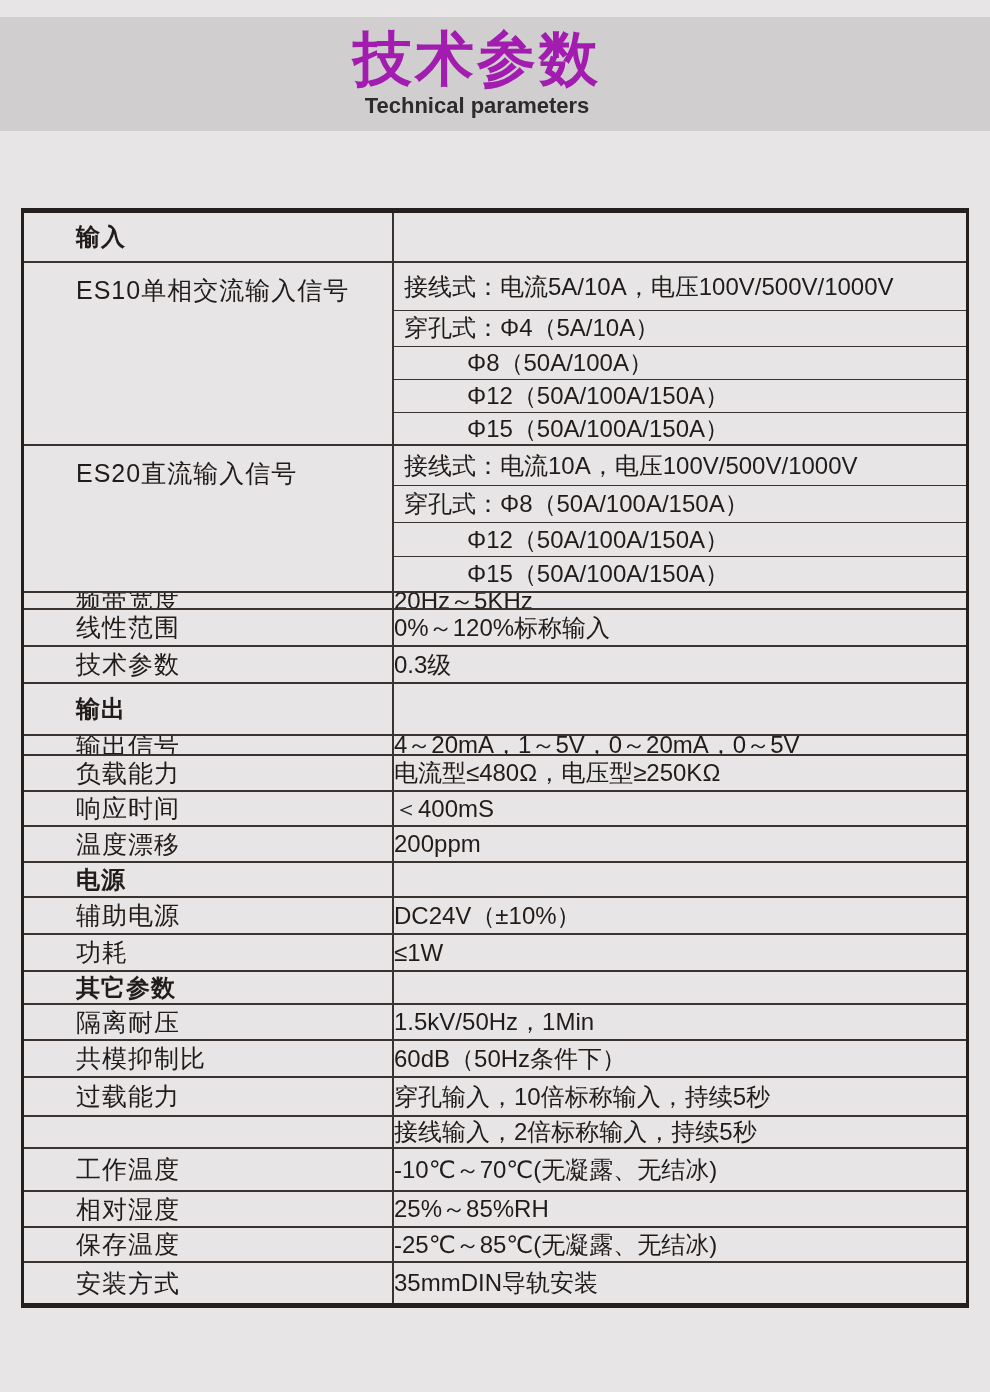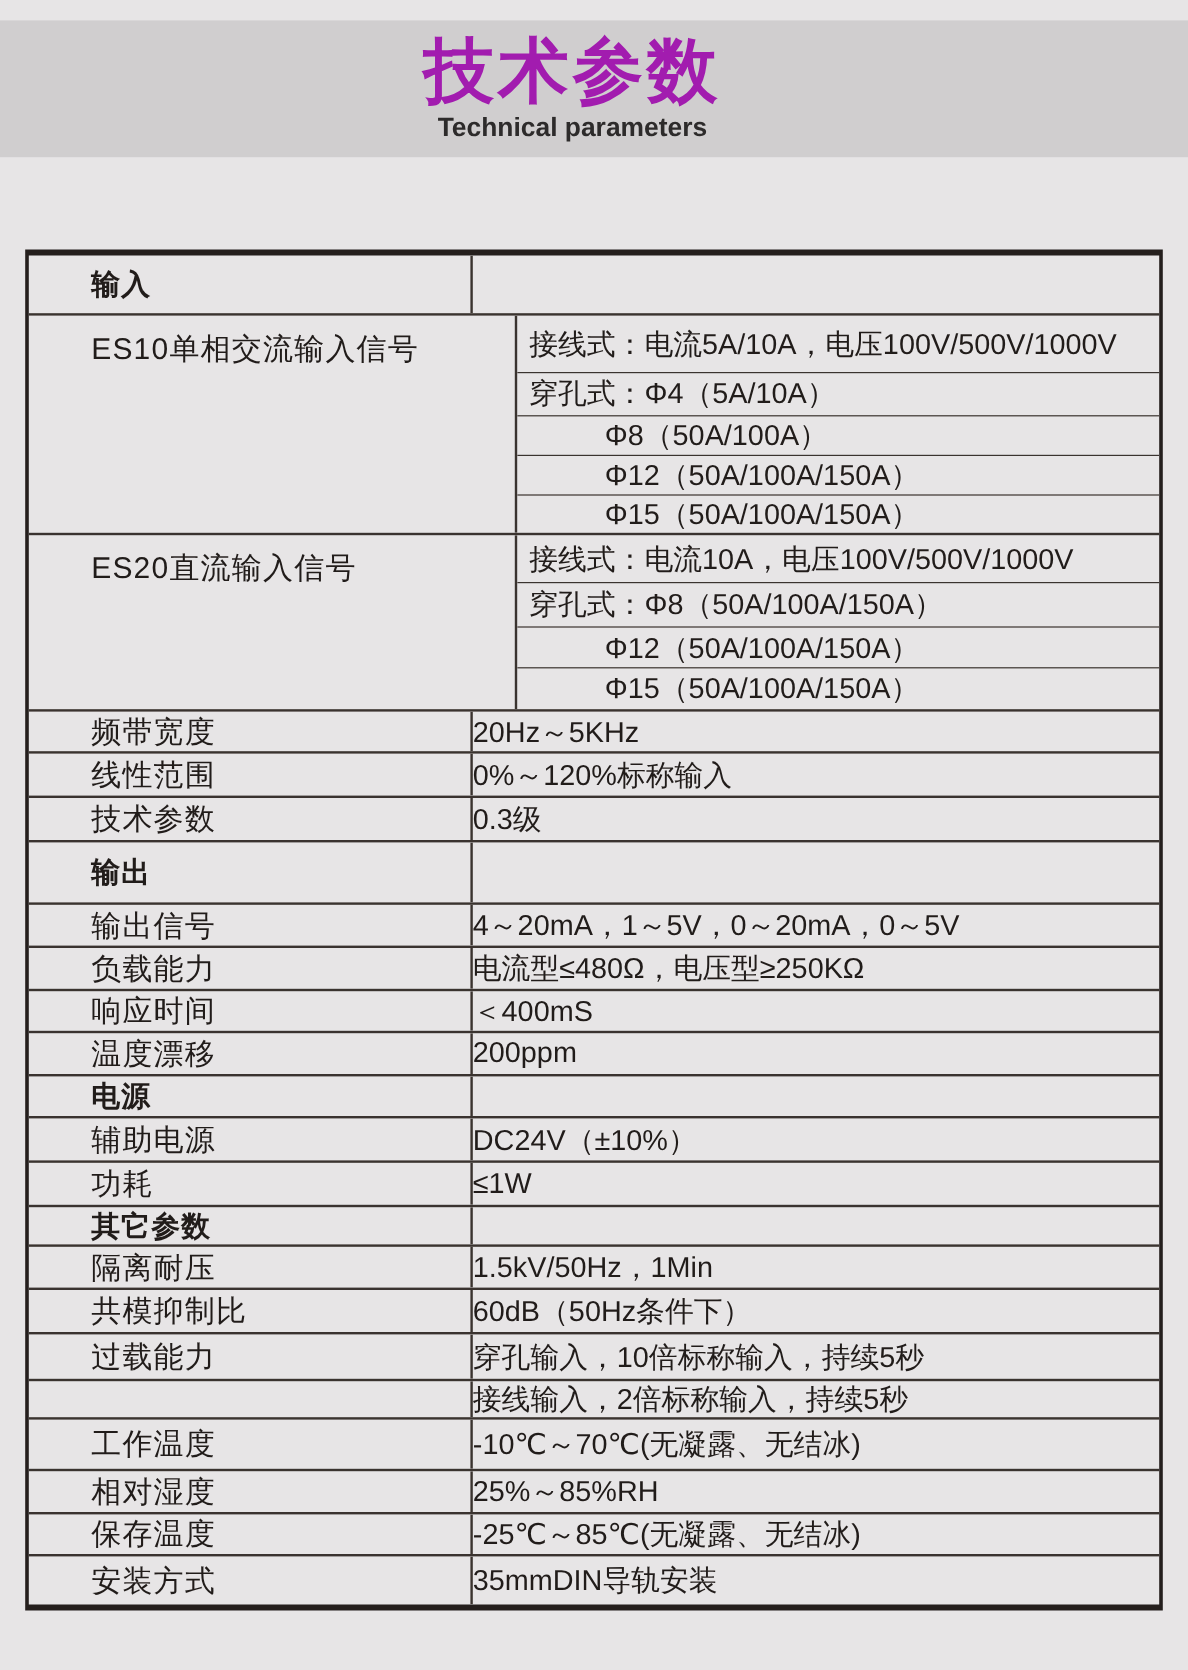"接线式：电流5A/10A，电压100V/500V/1000V" .rsub { margin-left: 37px -> none }
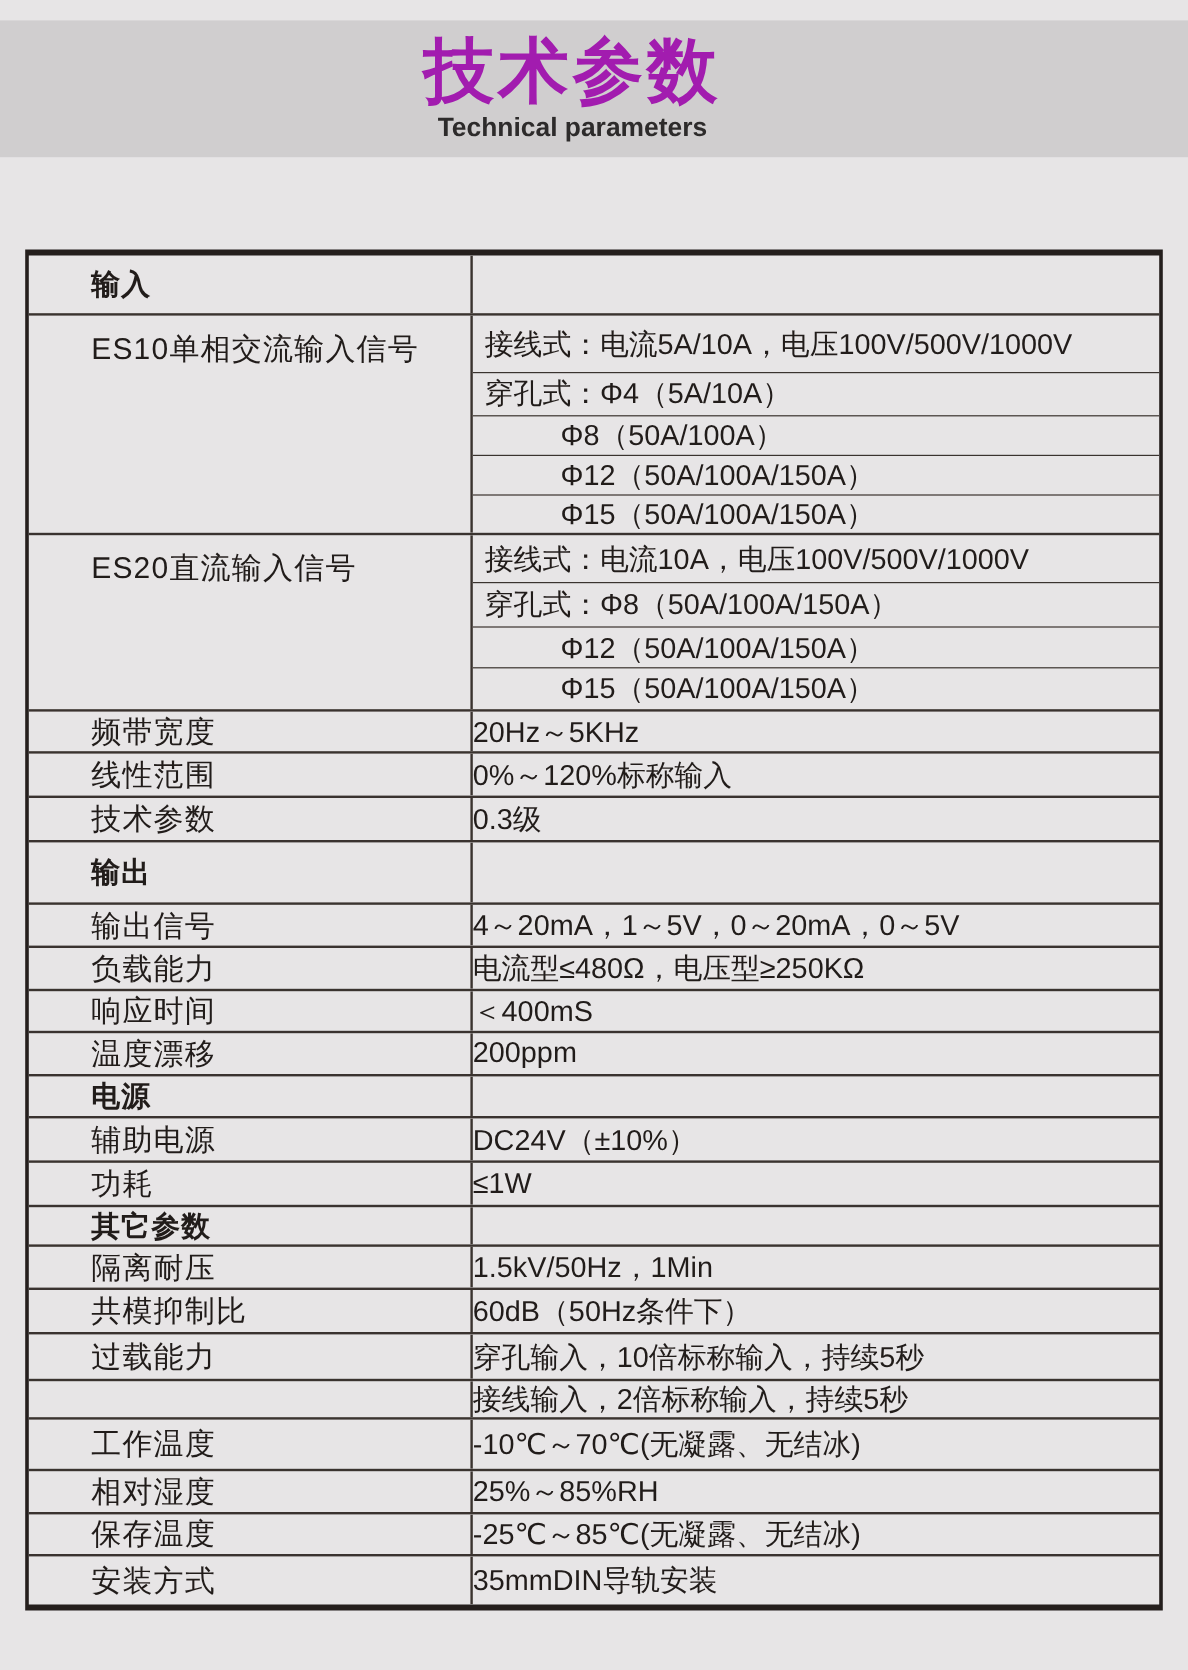"频带宽度" div.row { height: 35px -> 17px }
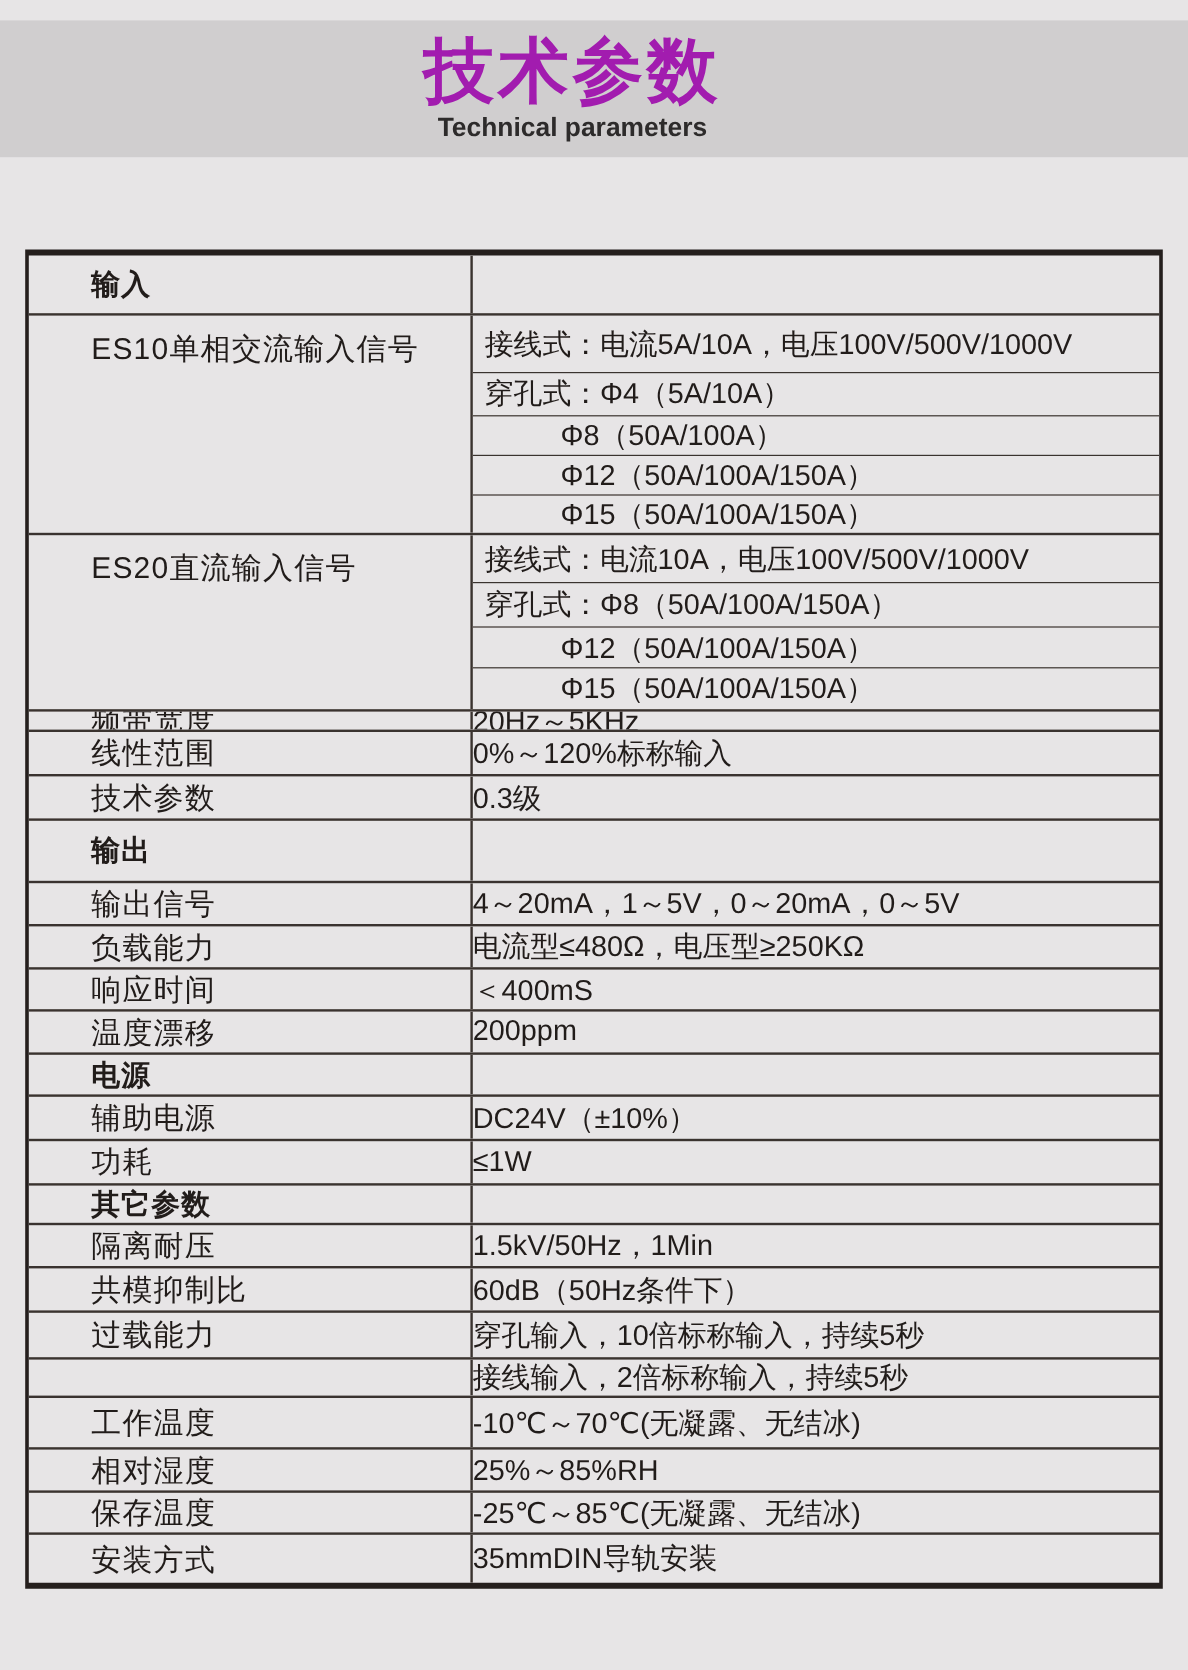"输出信号" div.row { height: 36px -> 20px }
